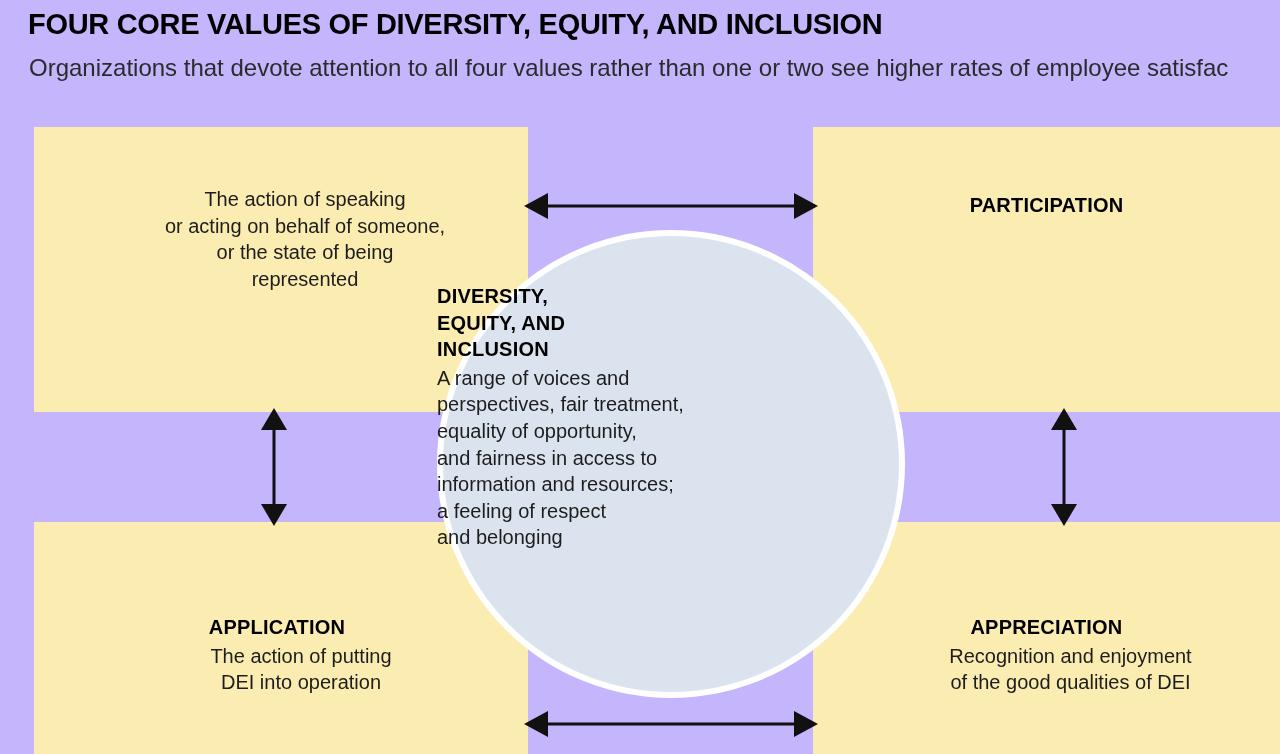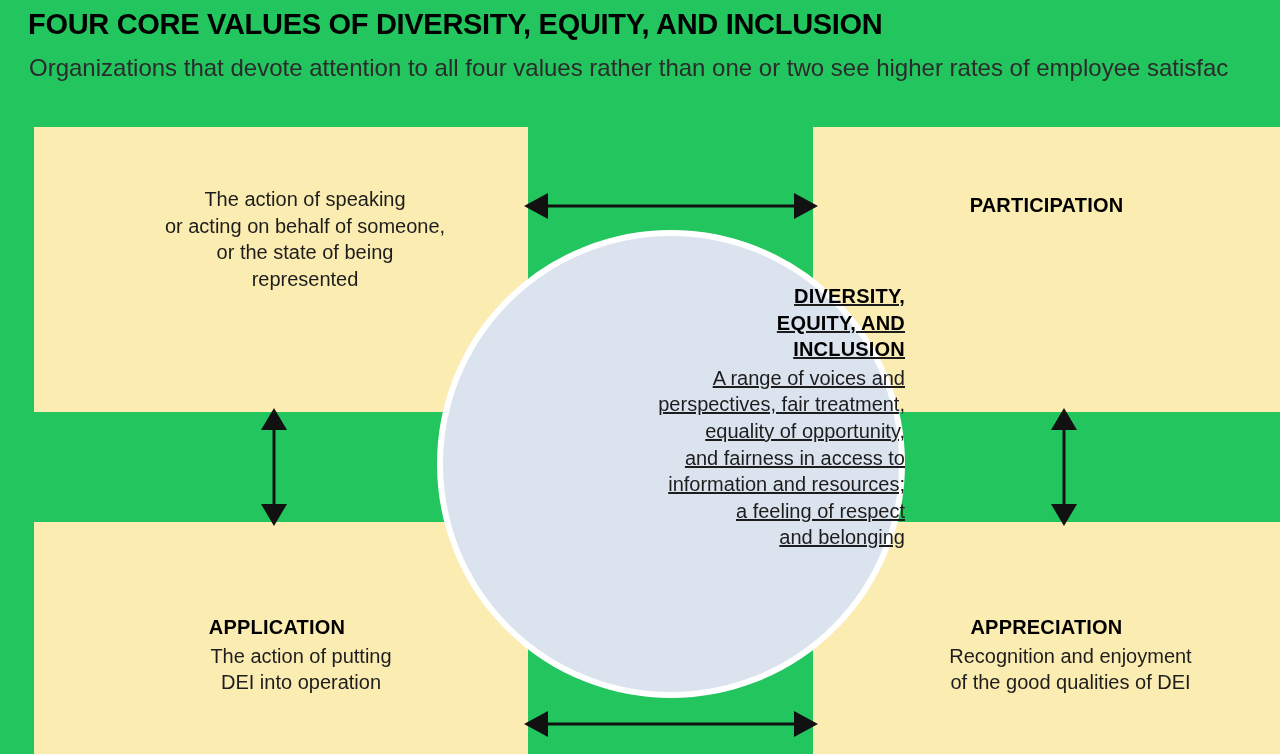"FOUR CORE VALUES OF DIVERSITY," #canvas { background: #22c55e -> #c4b5fd }
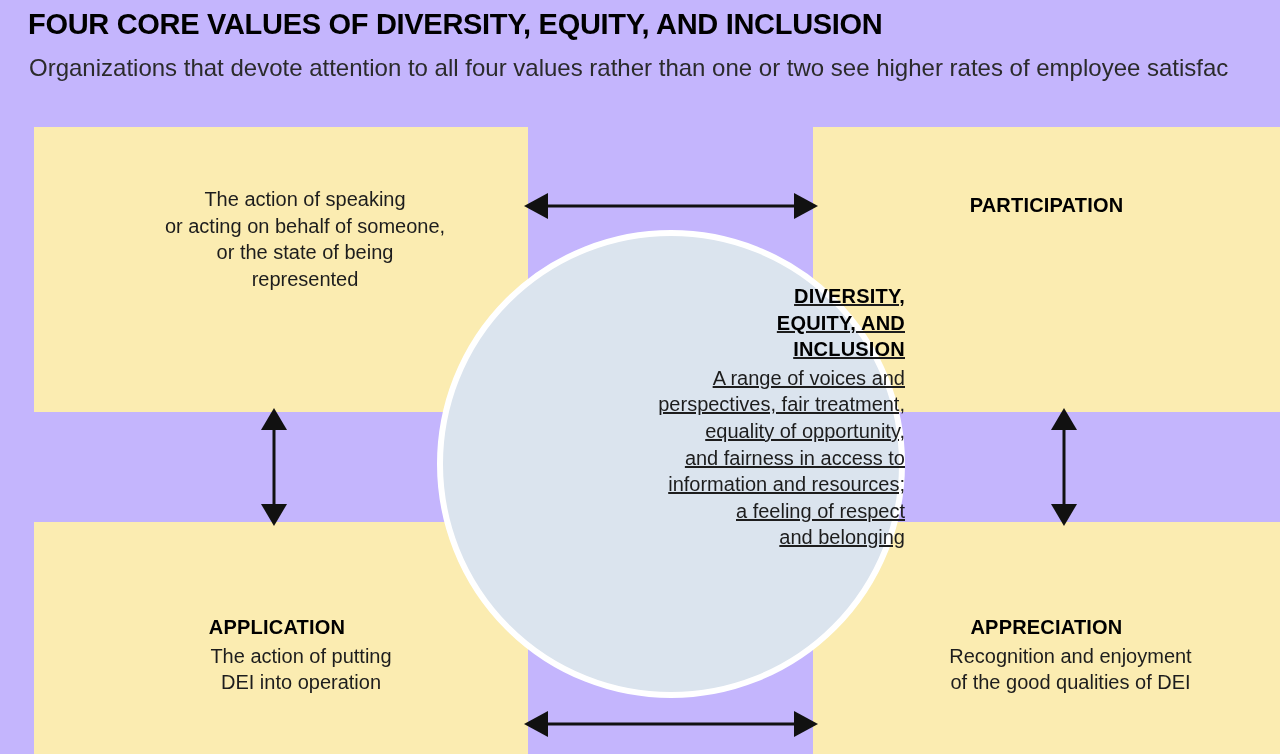"DIVERSITY," #circle-text { text-align: right -> left; text-decoration: underline -> none }
